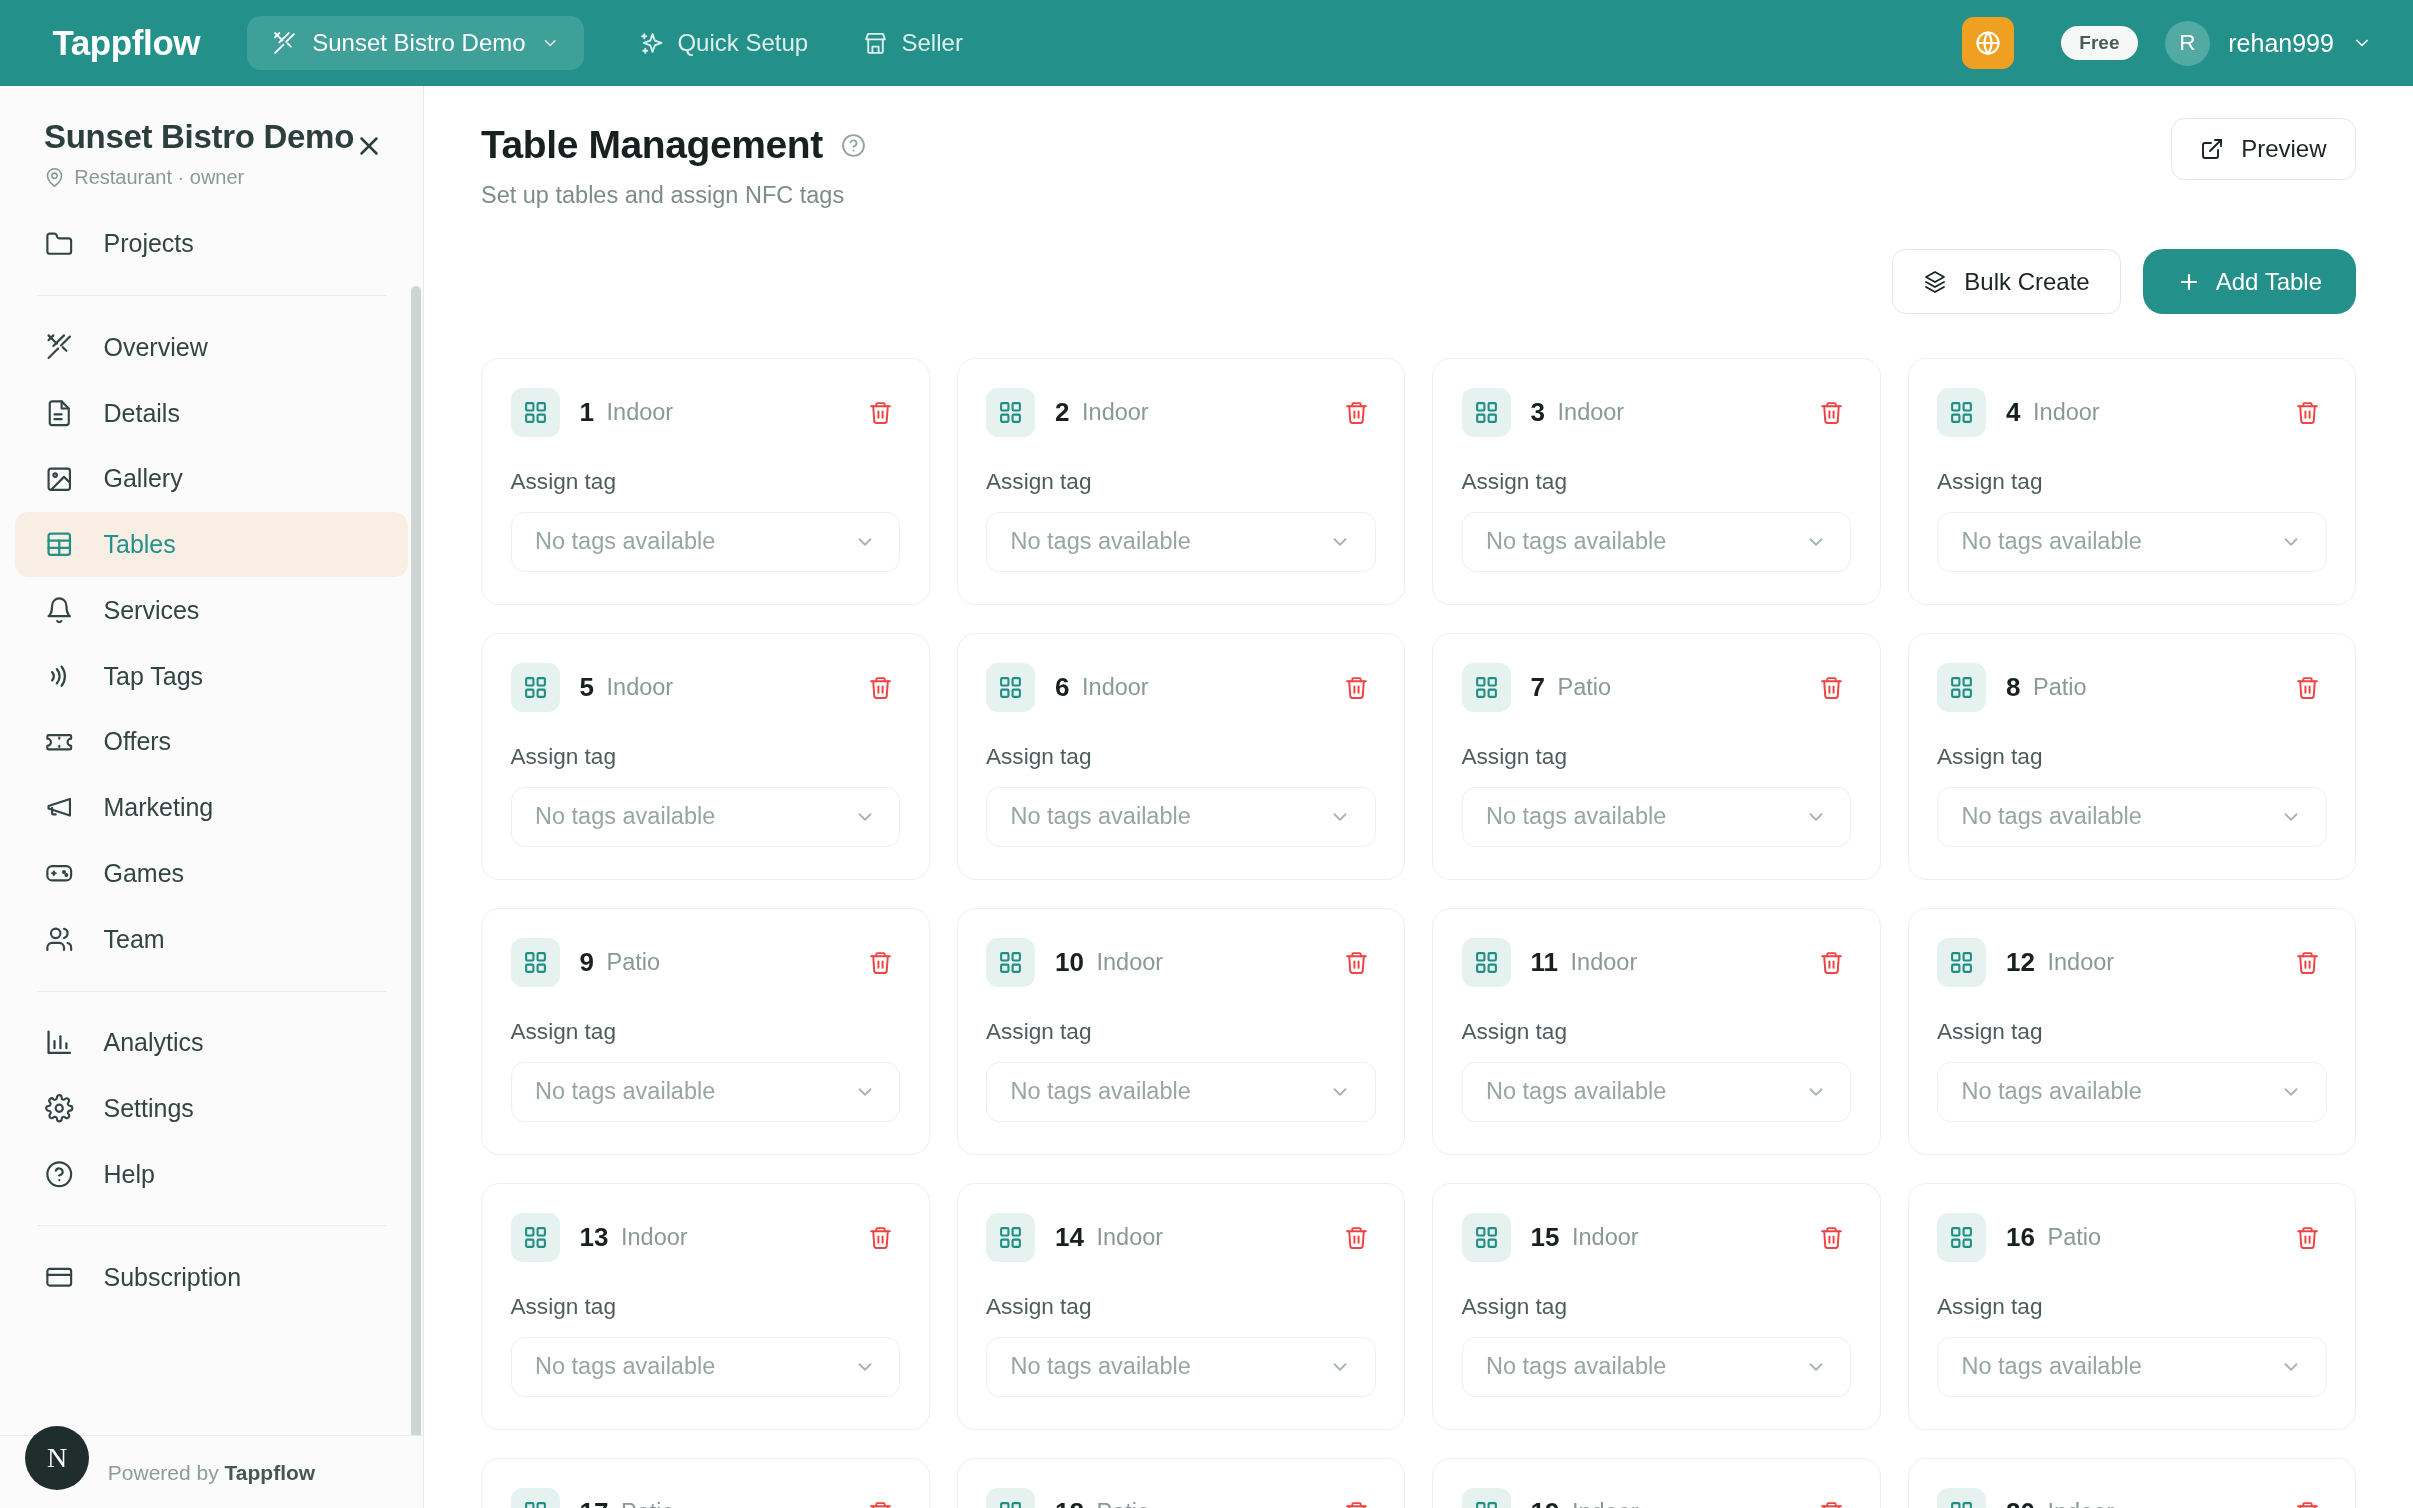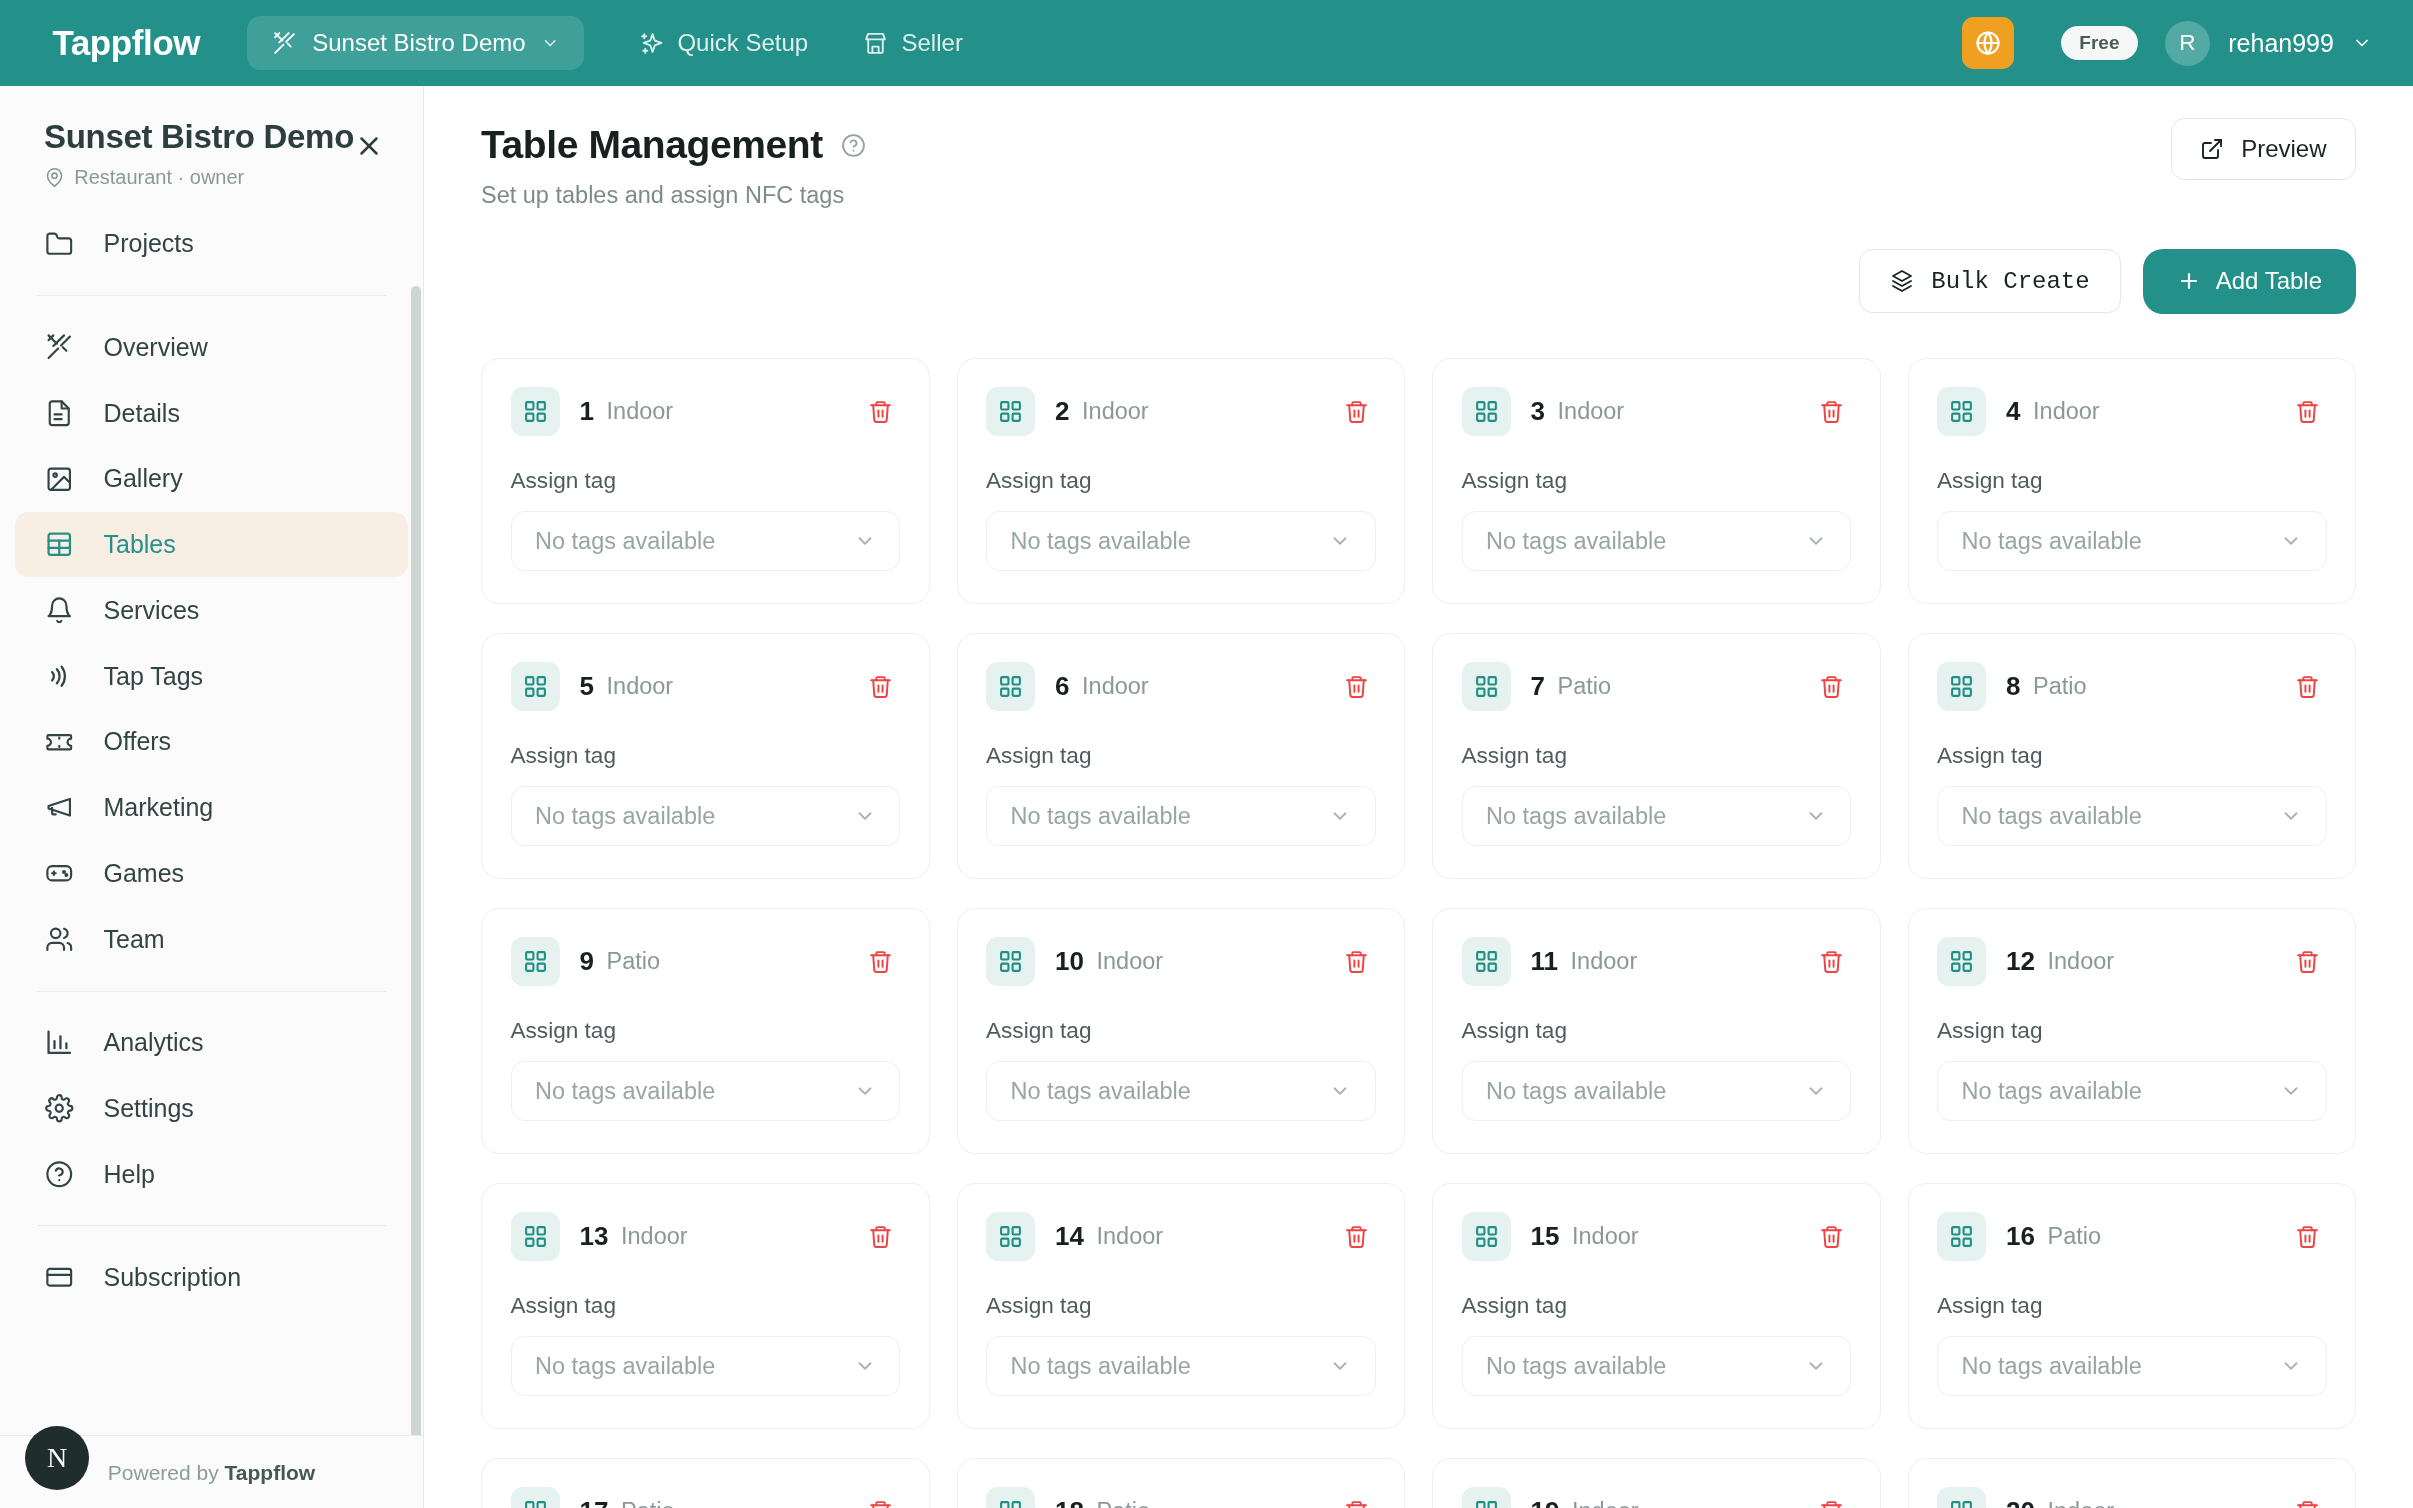"Bulk Create" .btn-outline span { font-family: Liberation Mono, monospace -> none }
